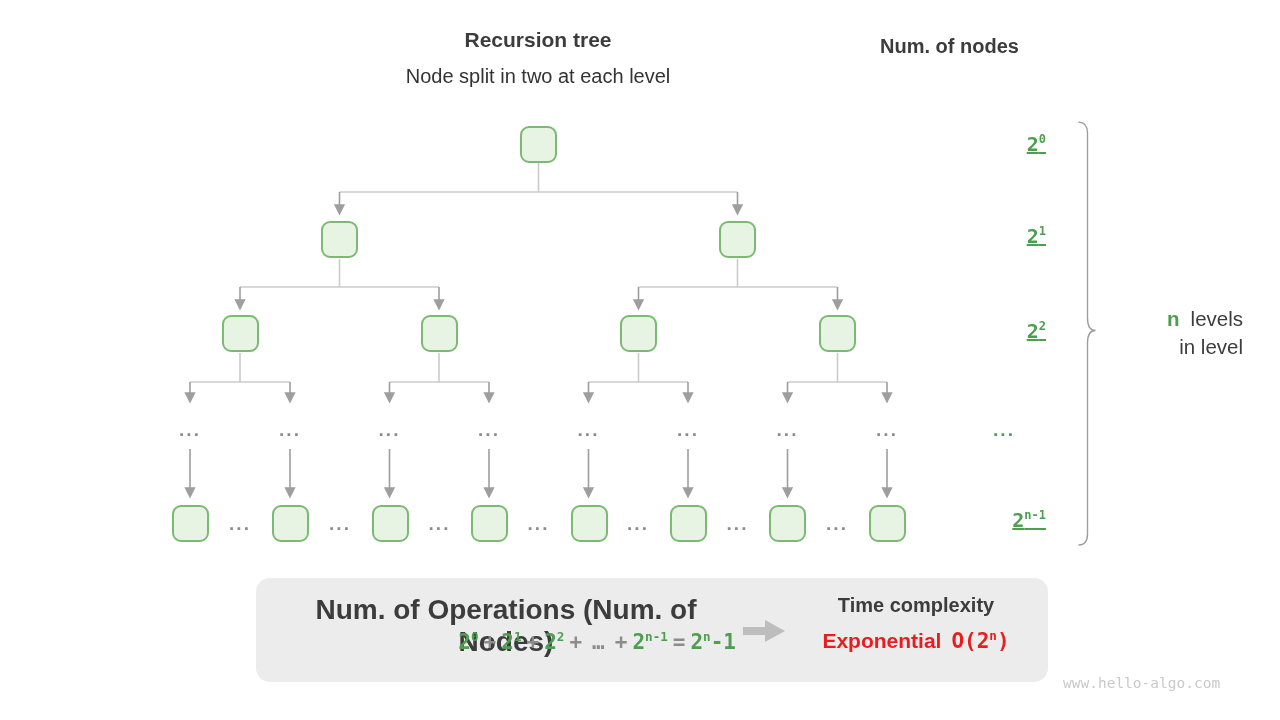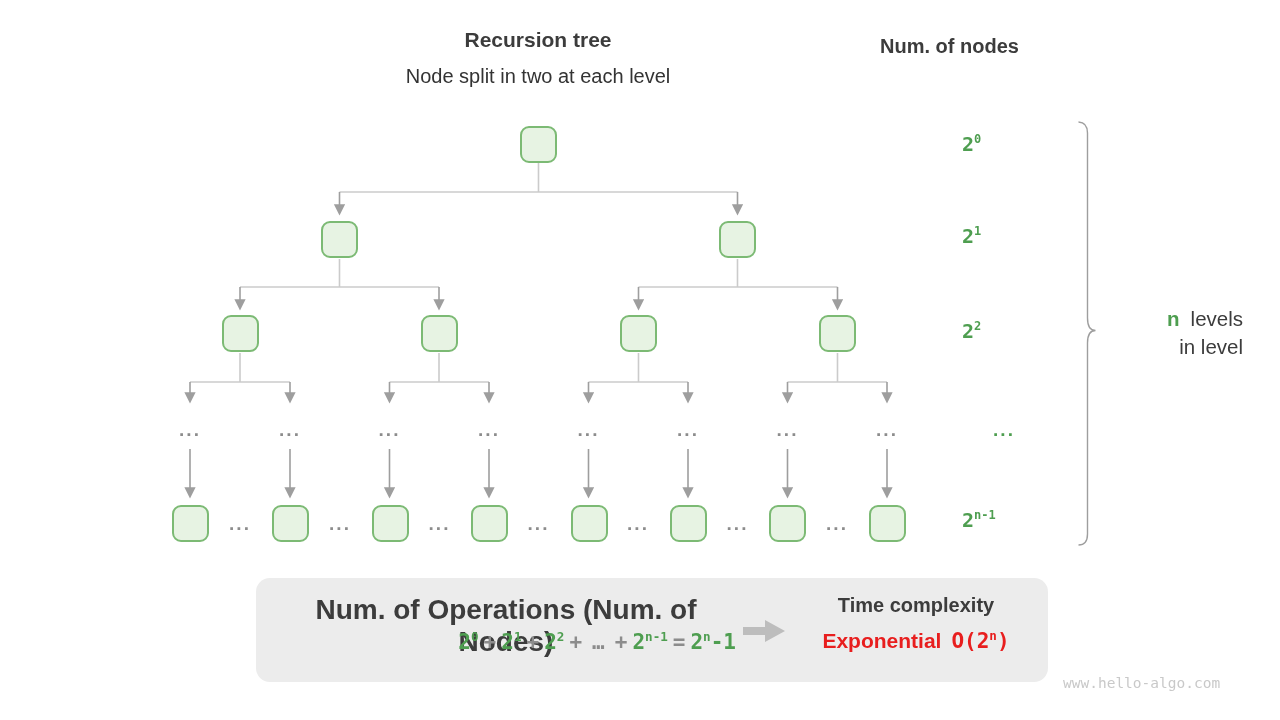"20" .lvl { text-align: left -> right; text-decoration: none -> underline }
